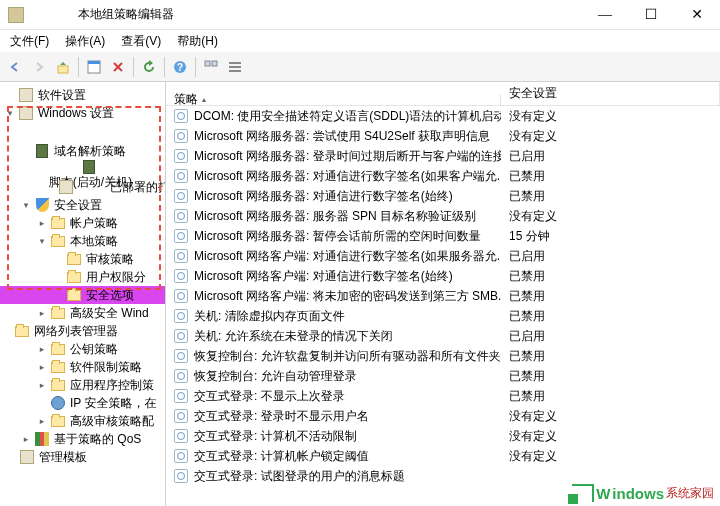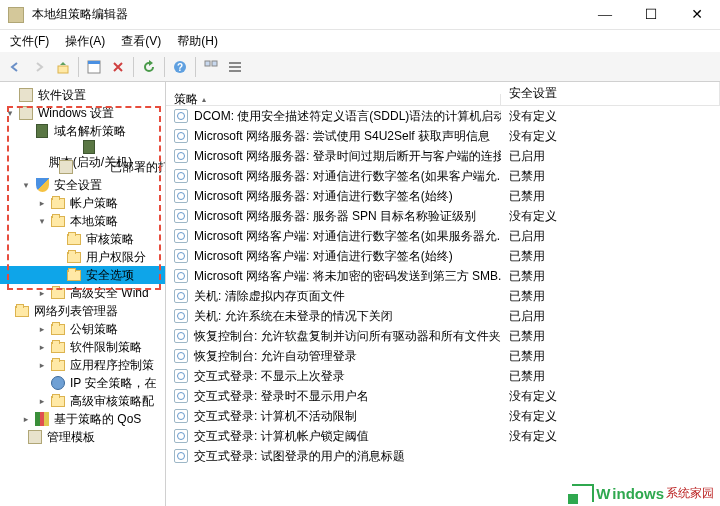"本地组策略编辑器" .titlebar { gap: none -> 46px }
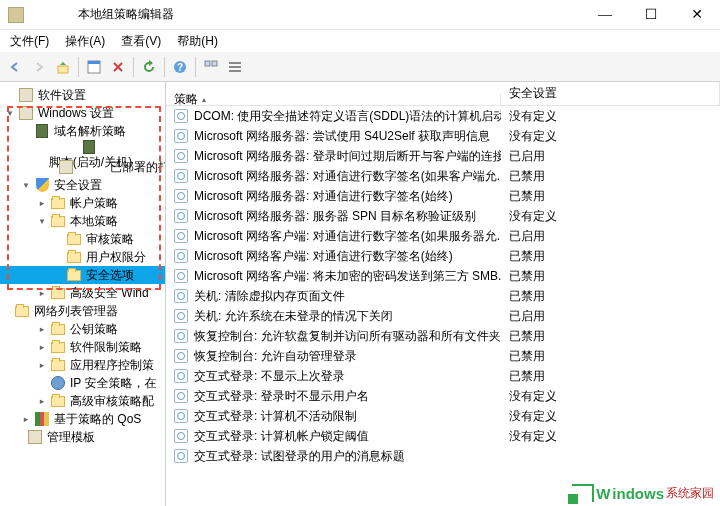"域名解析策略" div.tree-node { margin-top: none -> 20px }
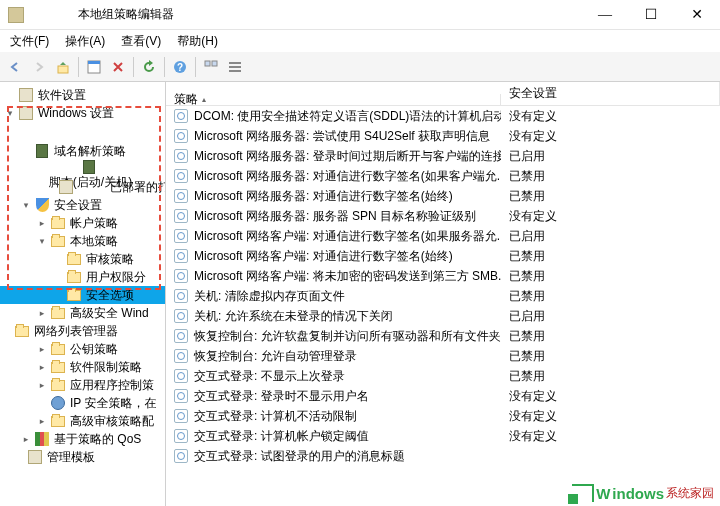"Microsoft 网络服务器: 暂停会话前所需的空闲时间数量" div.list-row { html: none -> <div> <div> <span></span> <span>Microsoft 网络服务器: 暂停会话前所需的空闲时间数量</span> </div> <div>15 分钟</div> </div> }
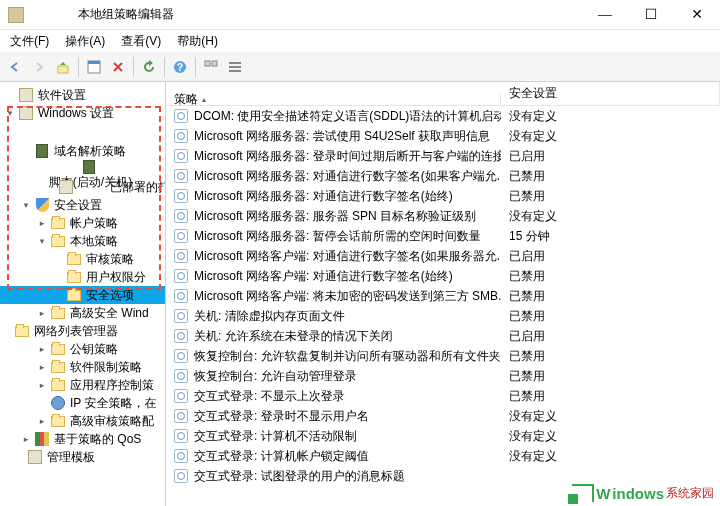"安全选项" .tree-node.selected { background: #0ea5e9 -> #d946ef }
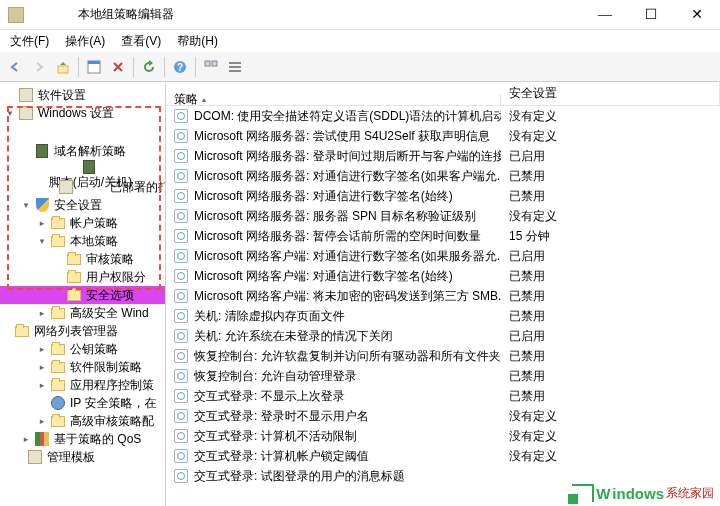"管理模板" div.tree-node { padding-left: 13px -> 5px }
